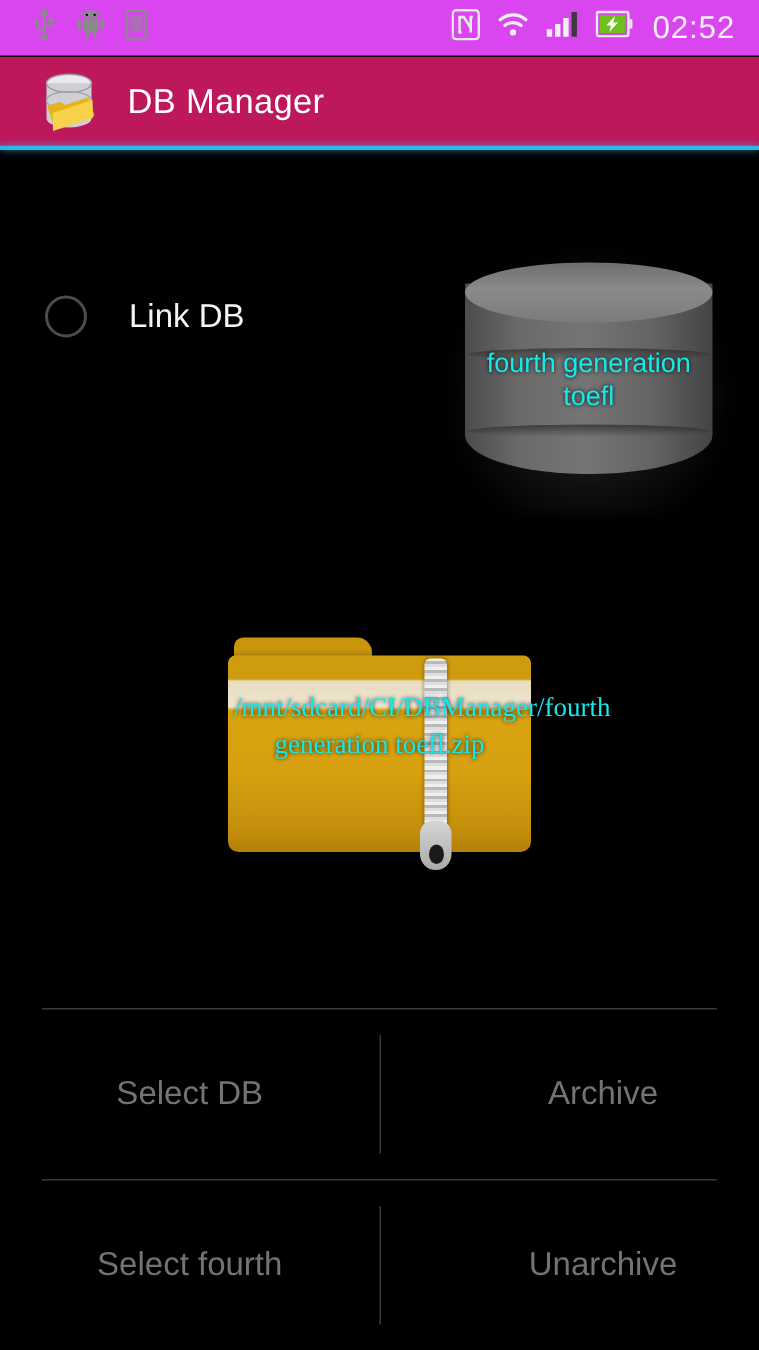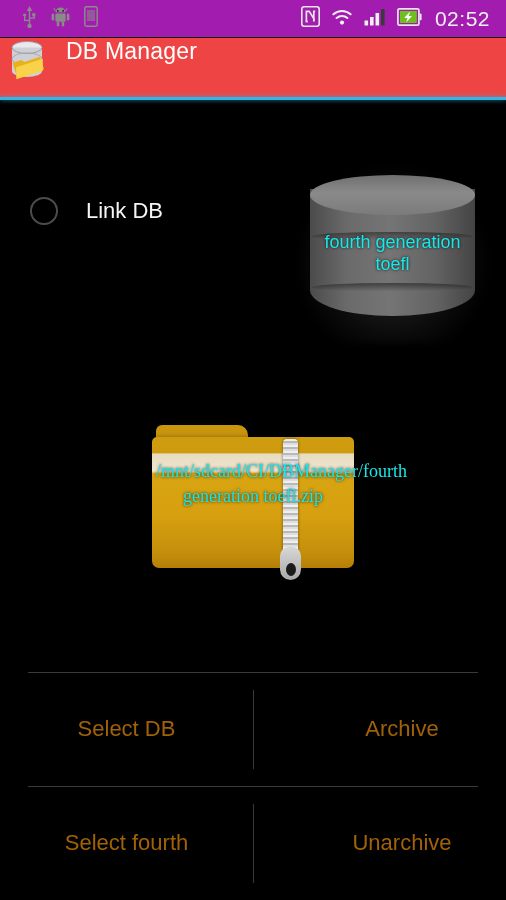"02:52" .statusbar { background: #a21caf -> #d946ef }
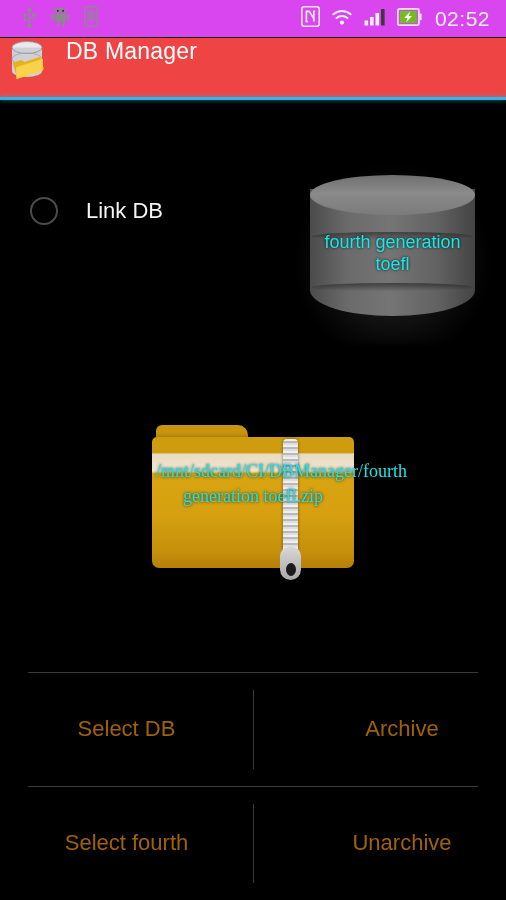"DB Manager" .actionbar { align-items: flex-start -> center; background: #ef4444 -> #be185d; padding-left: 5px -> 24px }
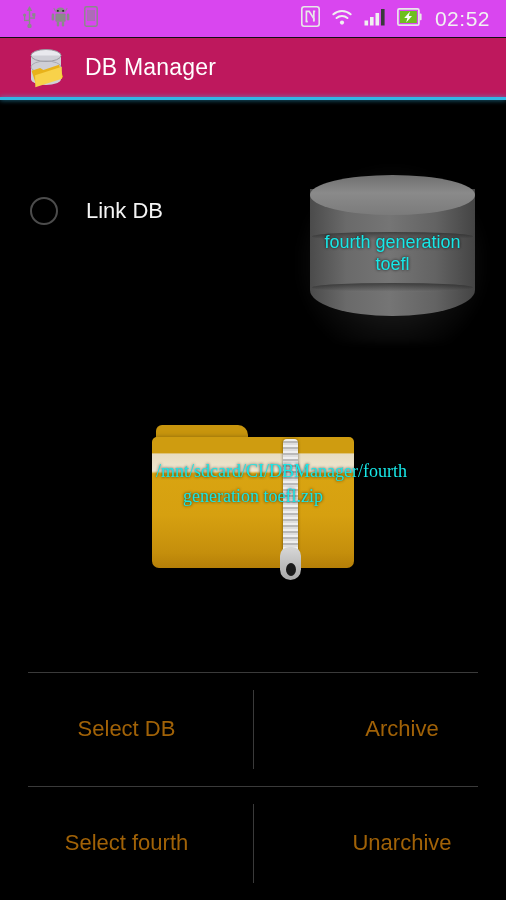"Select DB" .grid-btn { color: #a16207 -> #737373 }
